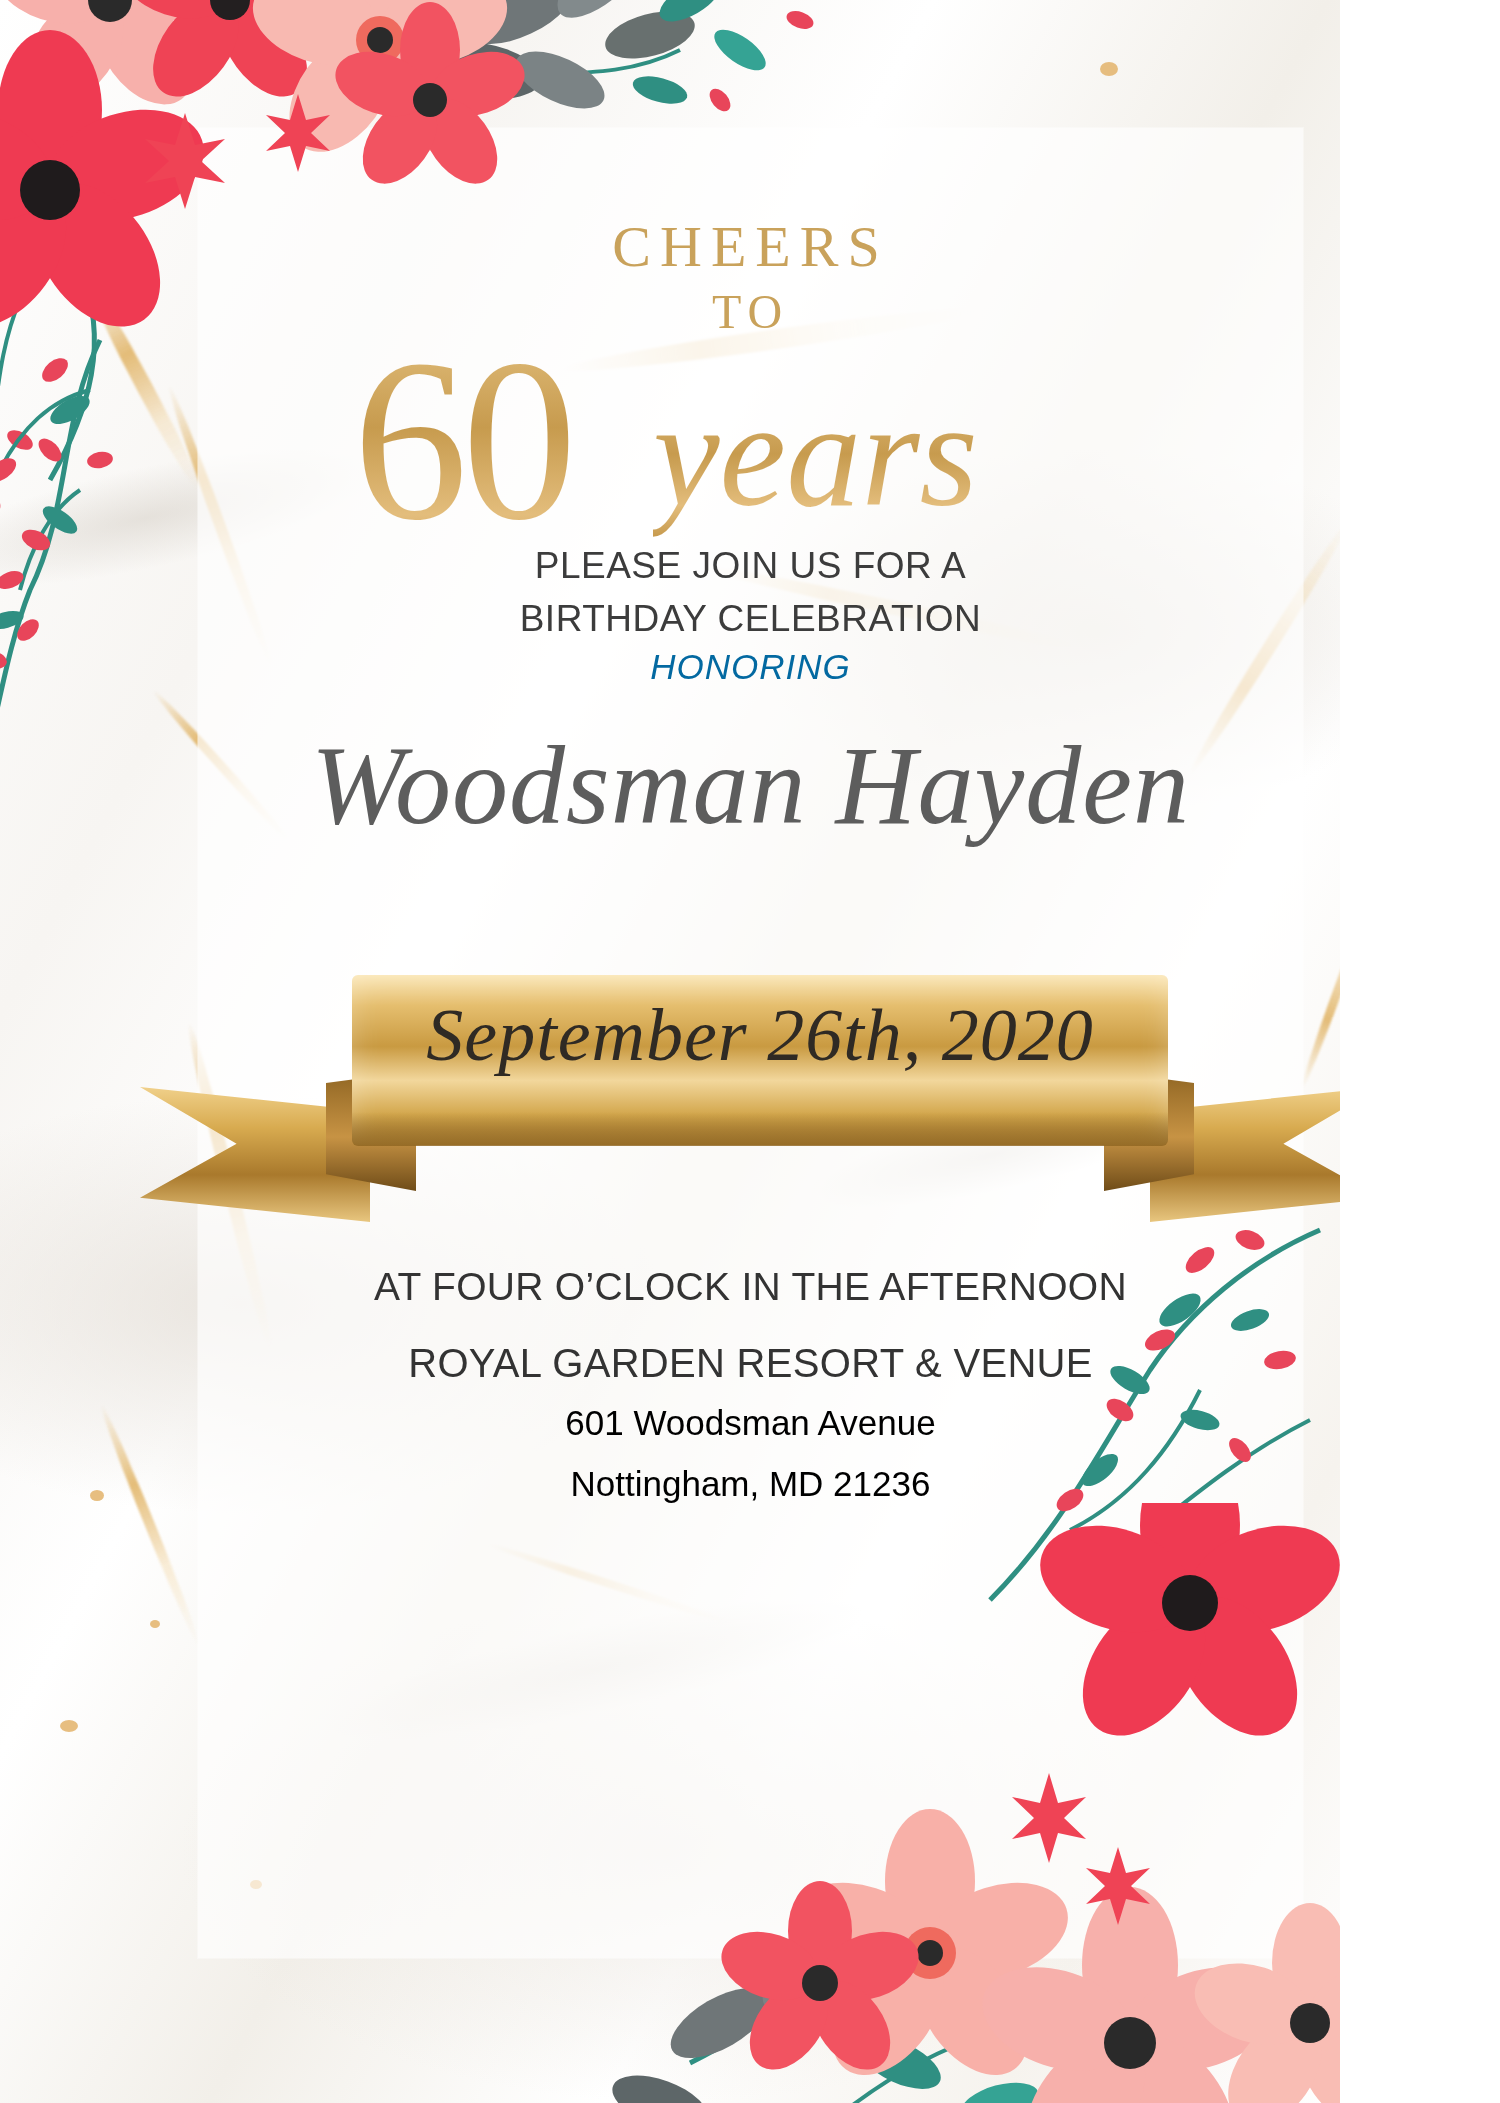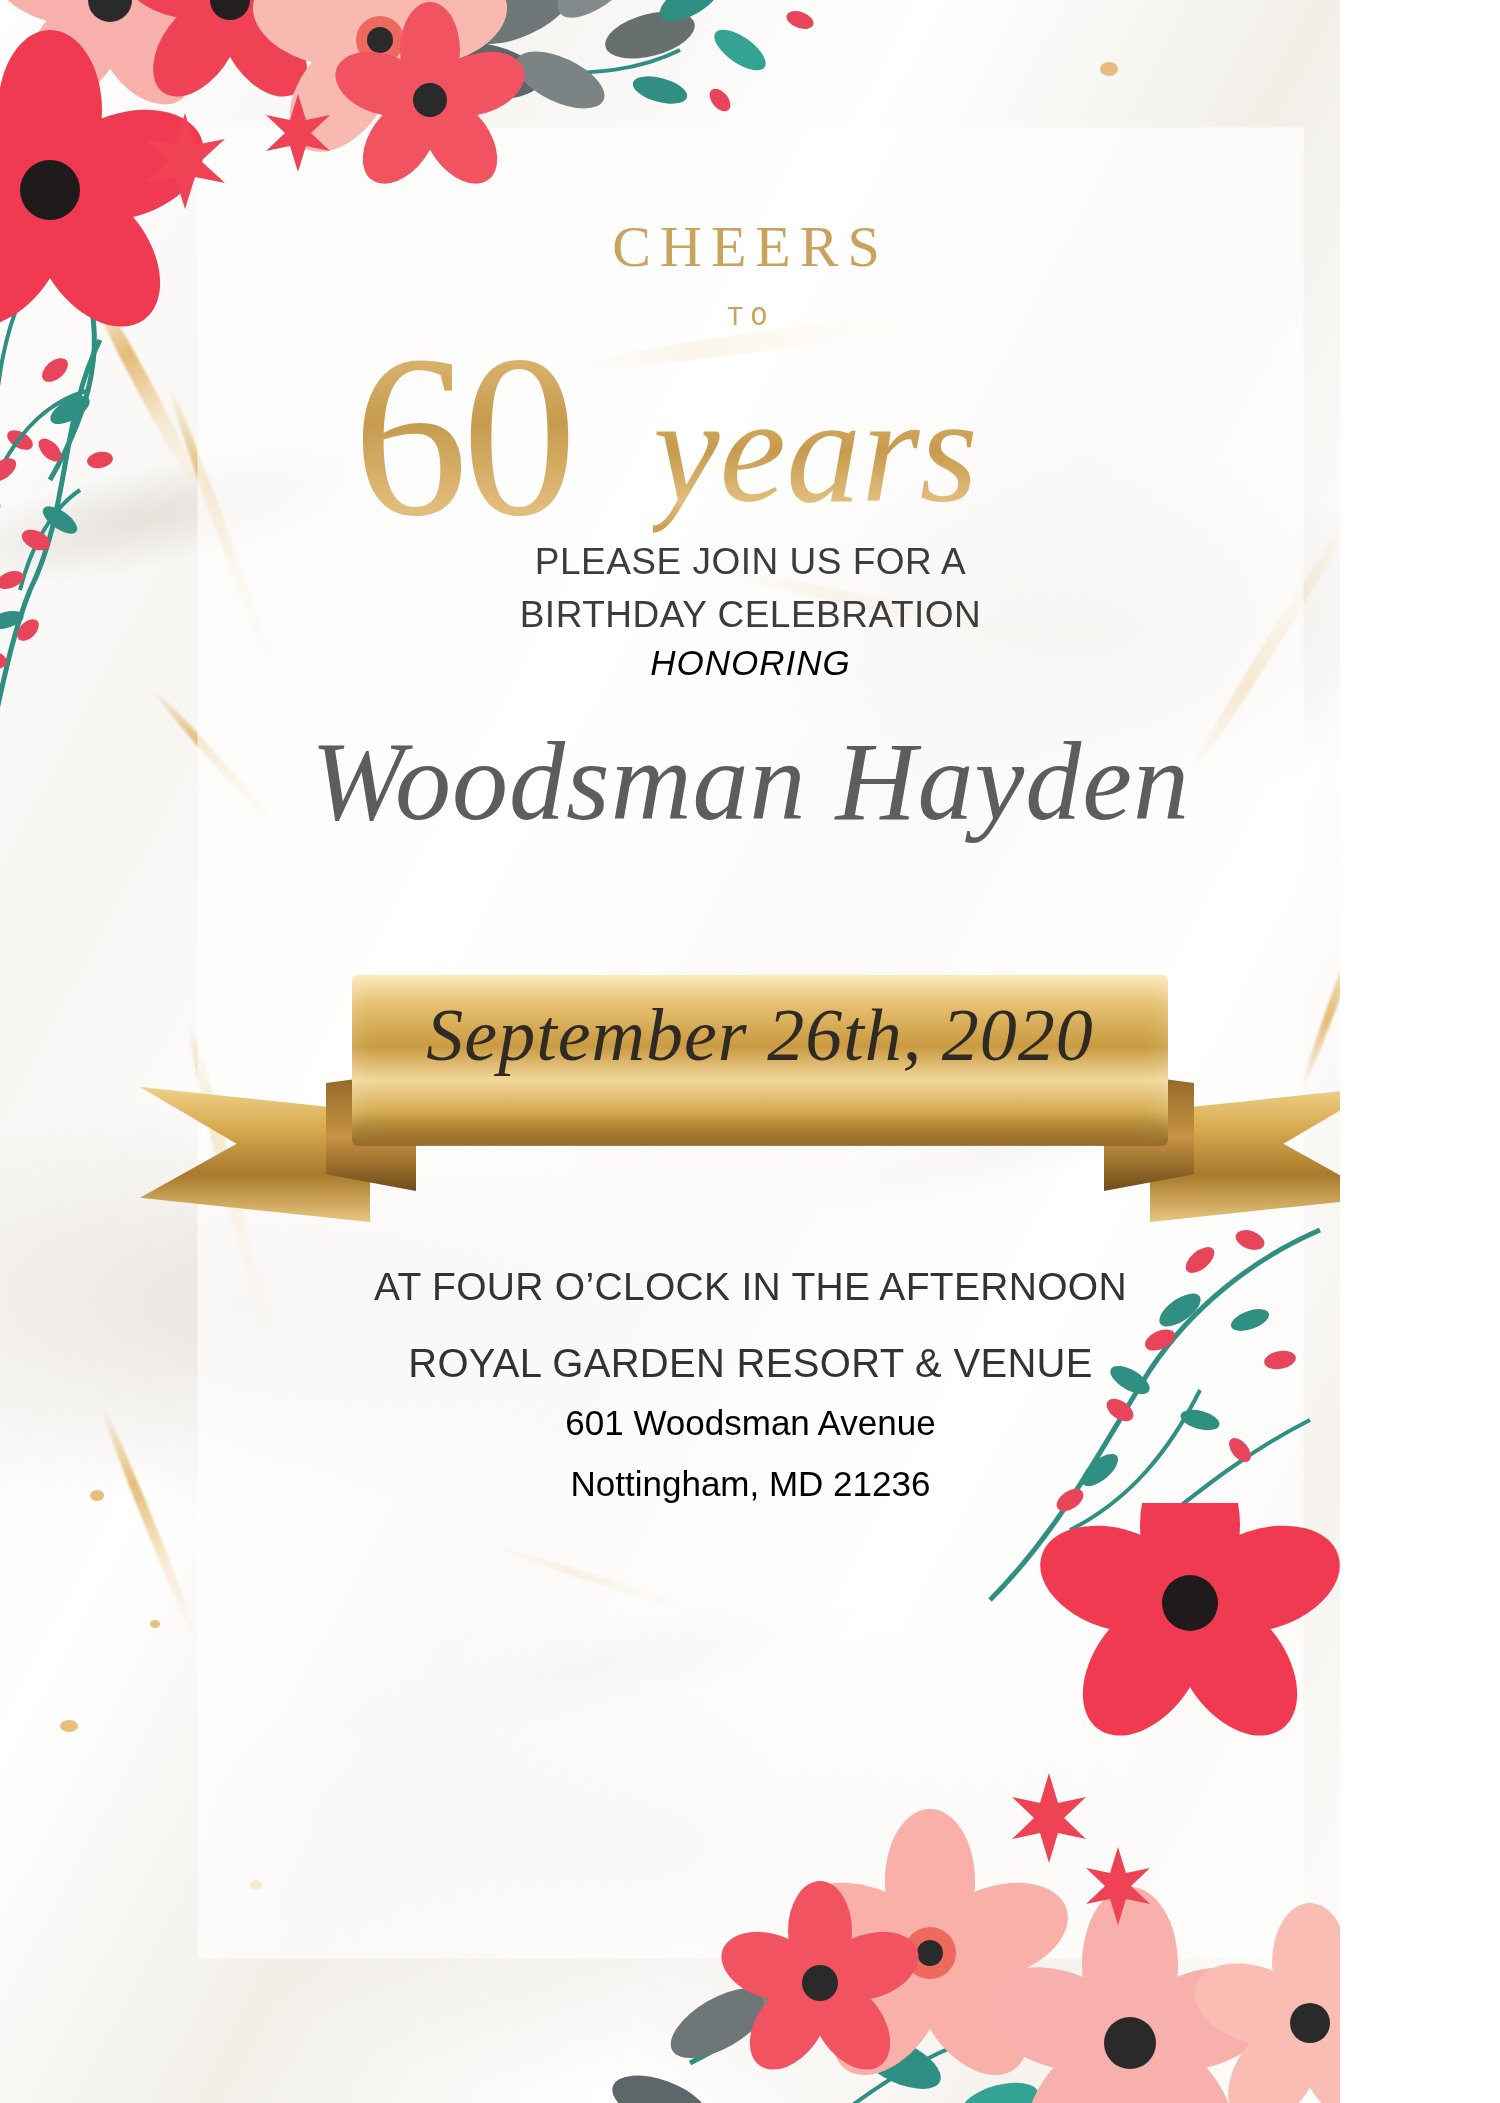"TO" .to { font-family: Liberation Mono, monospace -> Liberation Serif, serif; font-size: 28px -> 48px; margin-top: 28px -> 12px }
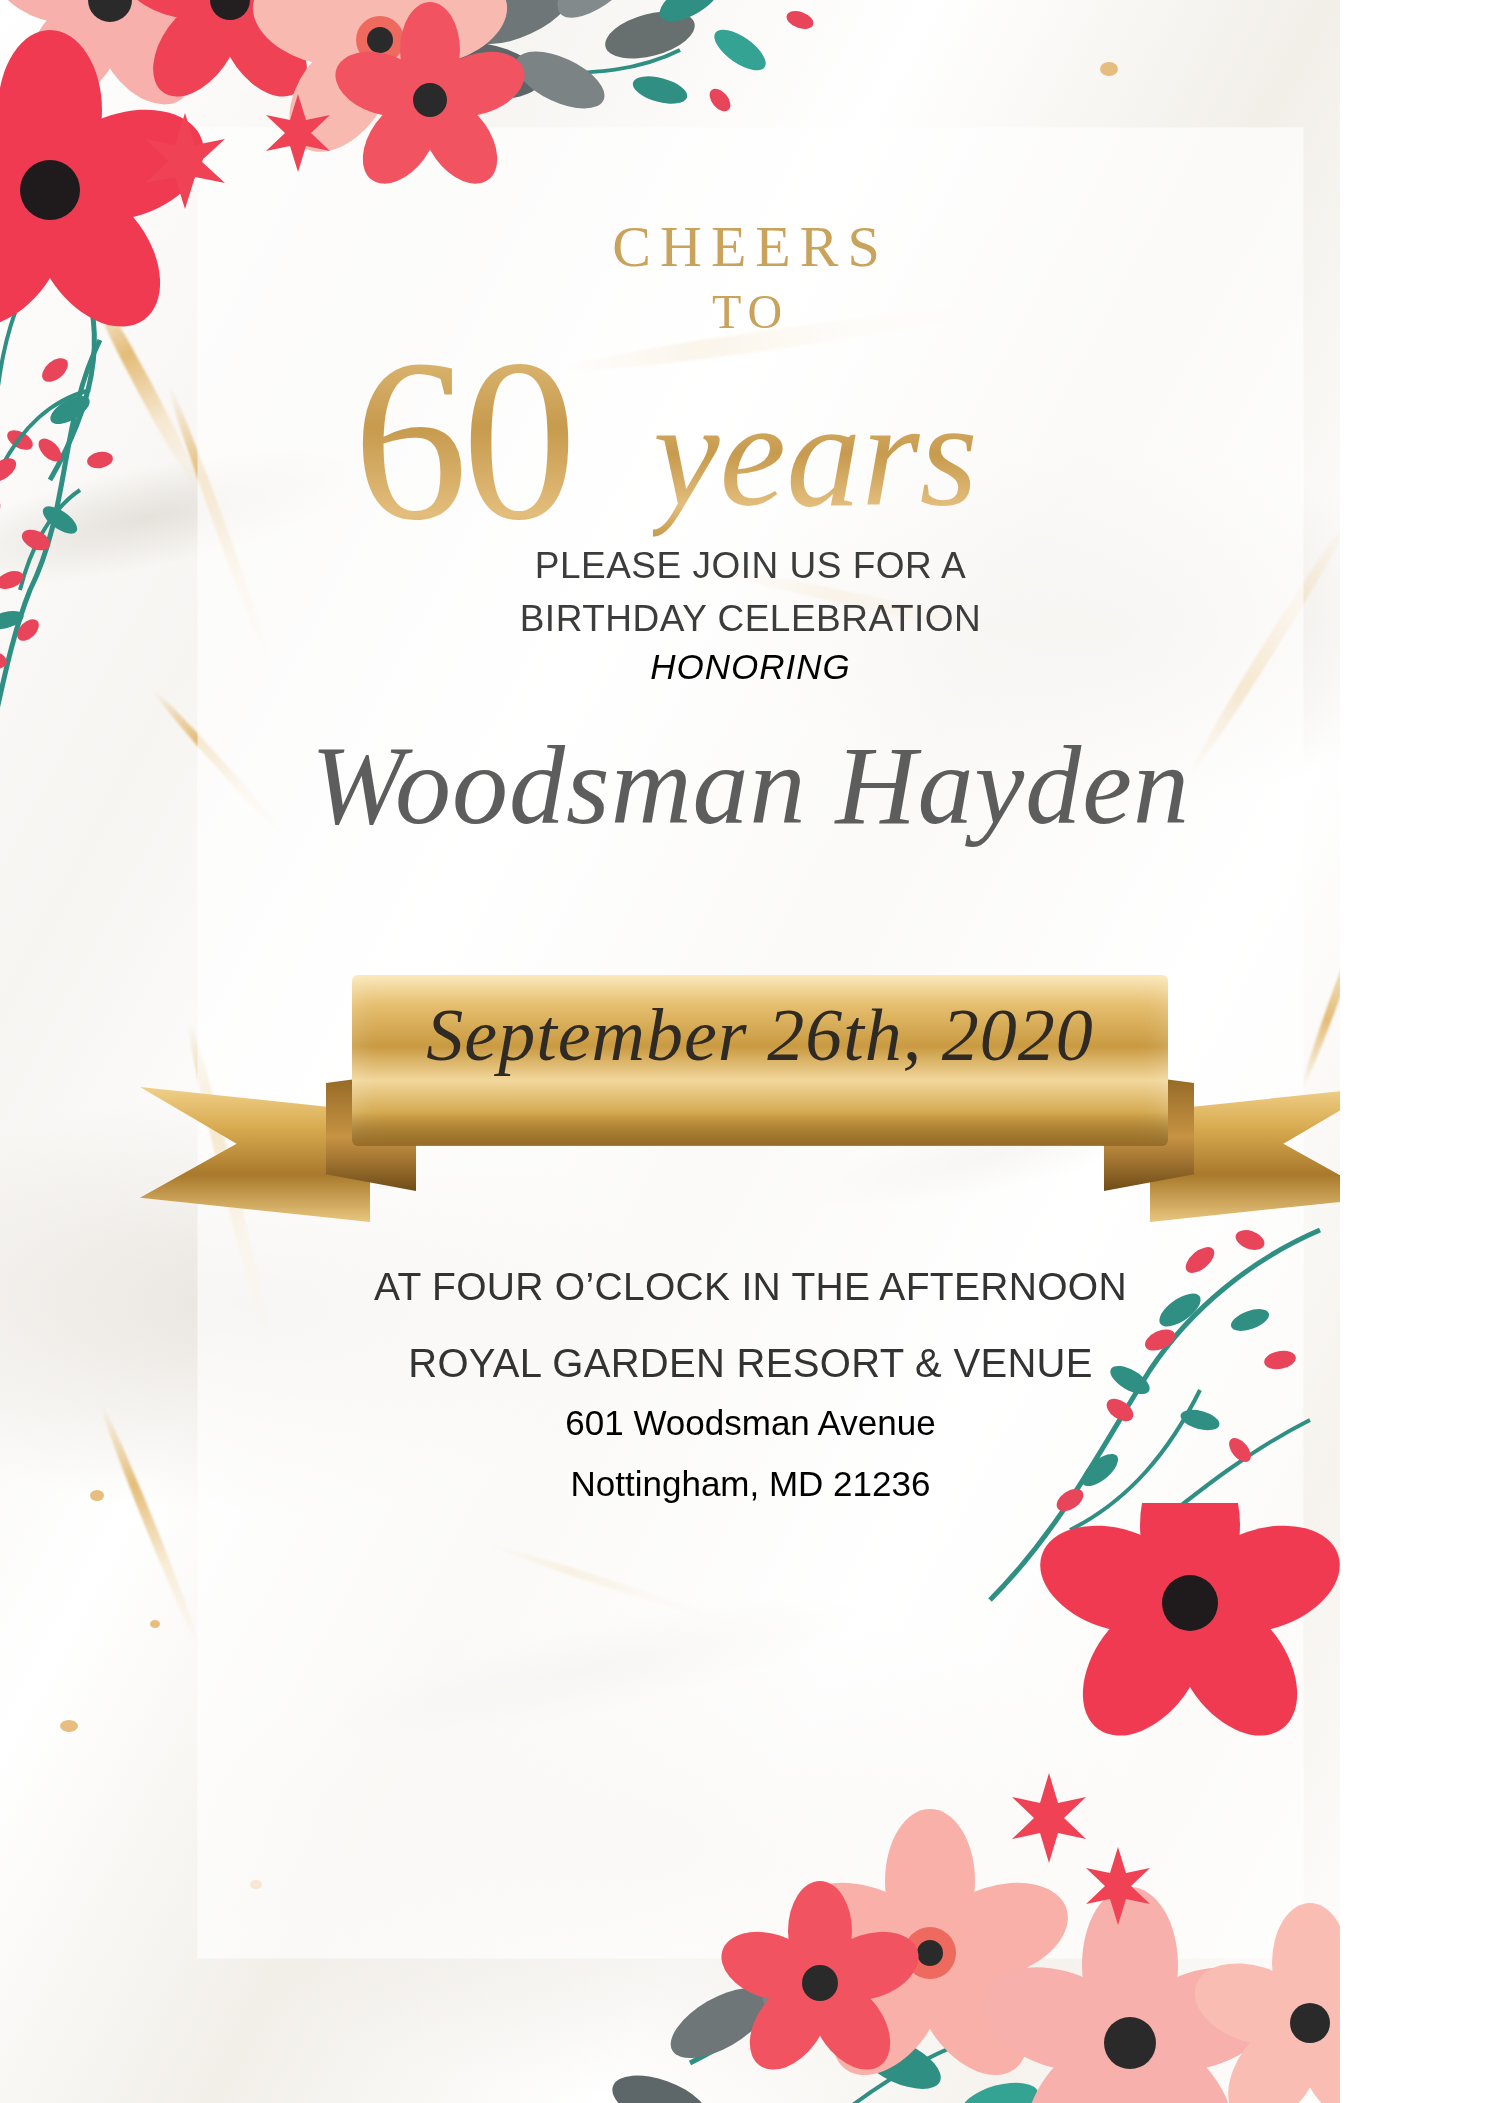"HONORING" .honoring { color: #000000 -> #0369a1 }
